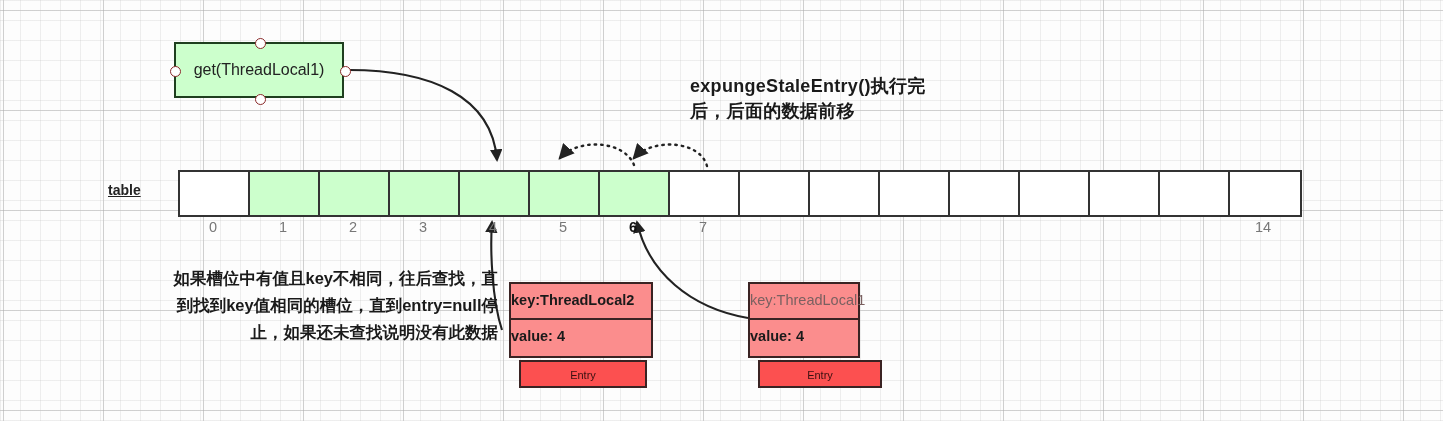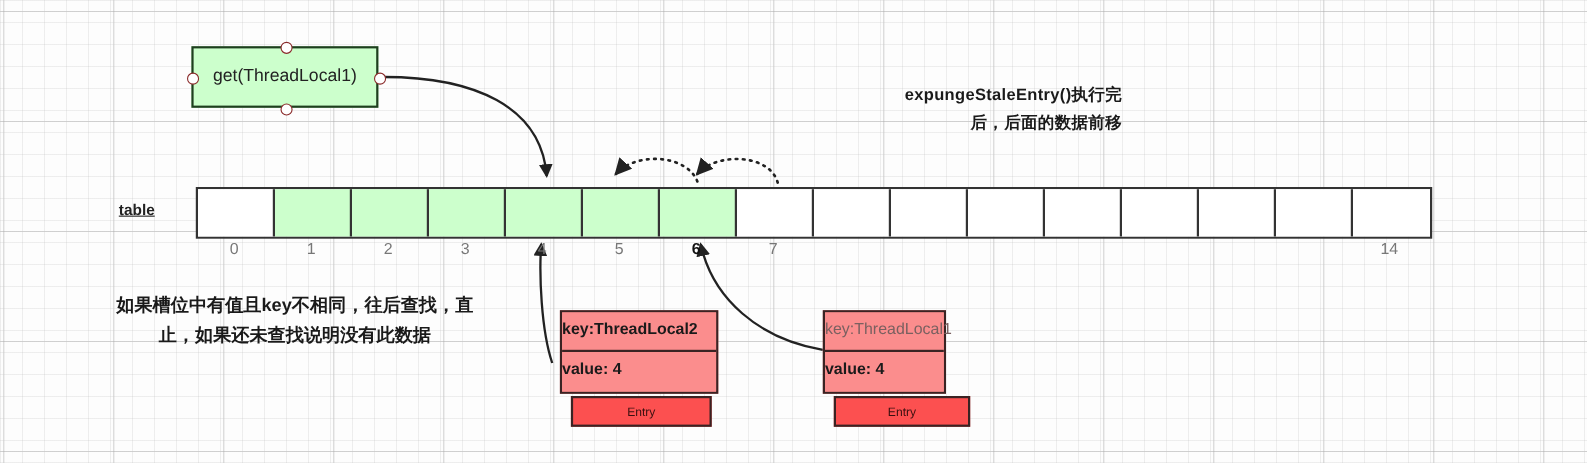"expungeStaleEntry()执行完" #title { font-size: 15px -> 18px; text-align: right -> left }
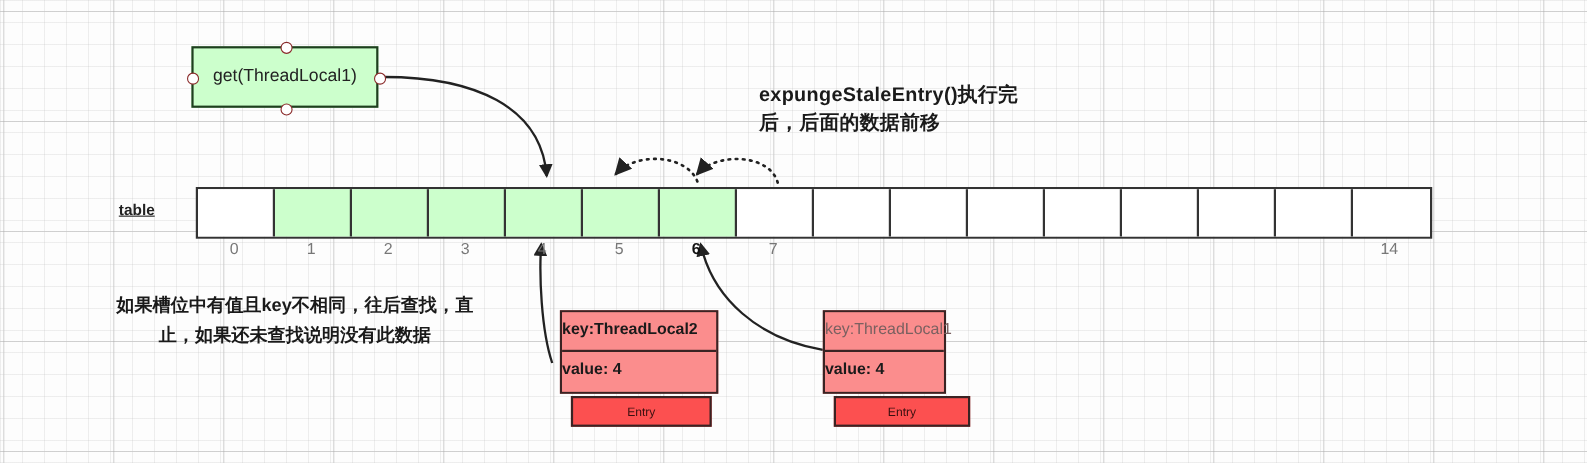"如果槽位中有值且key不相同，往后查找，直" #note { text-align: center -> right }
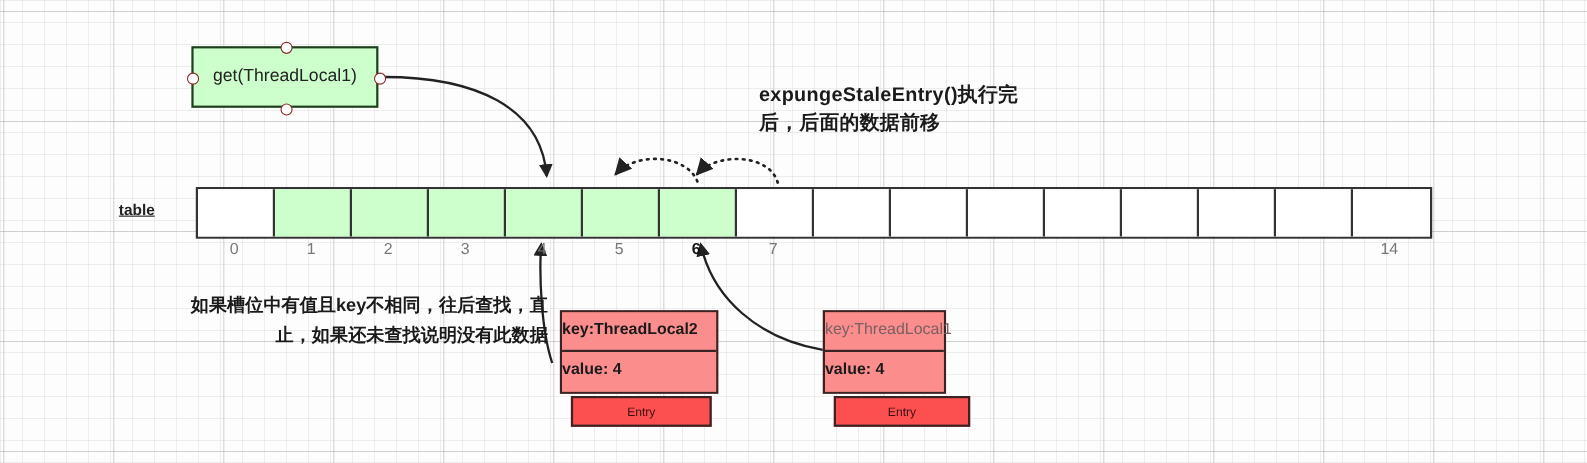"到找到key值相同的槽位，直到entry=null停" div { html: none -> <div>到找到key值相同的槽位，直到entry=null停</div> }
